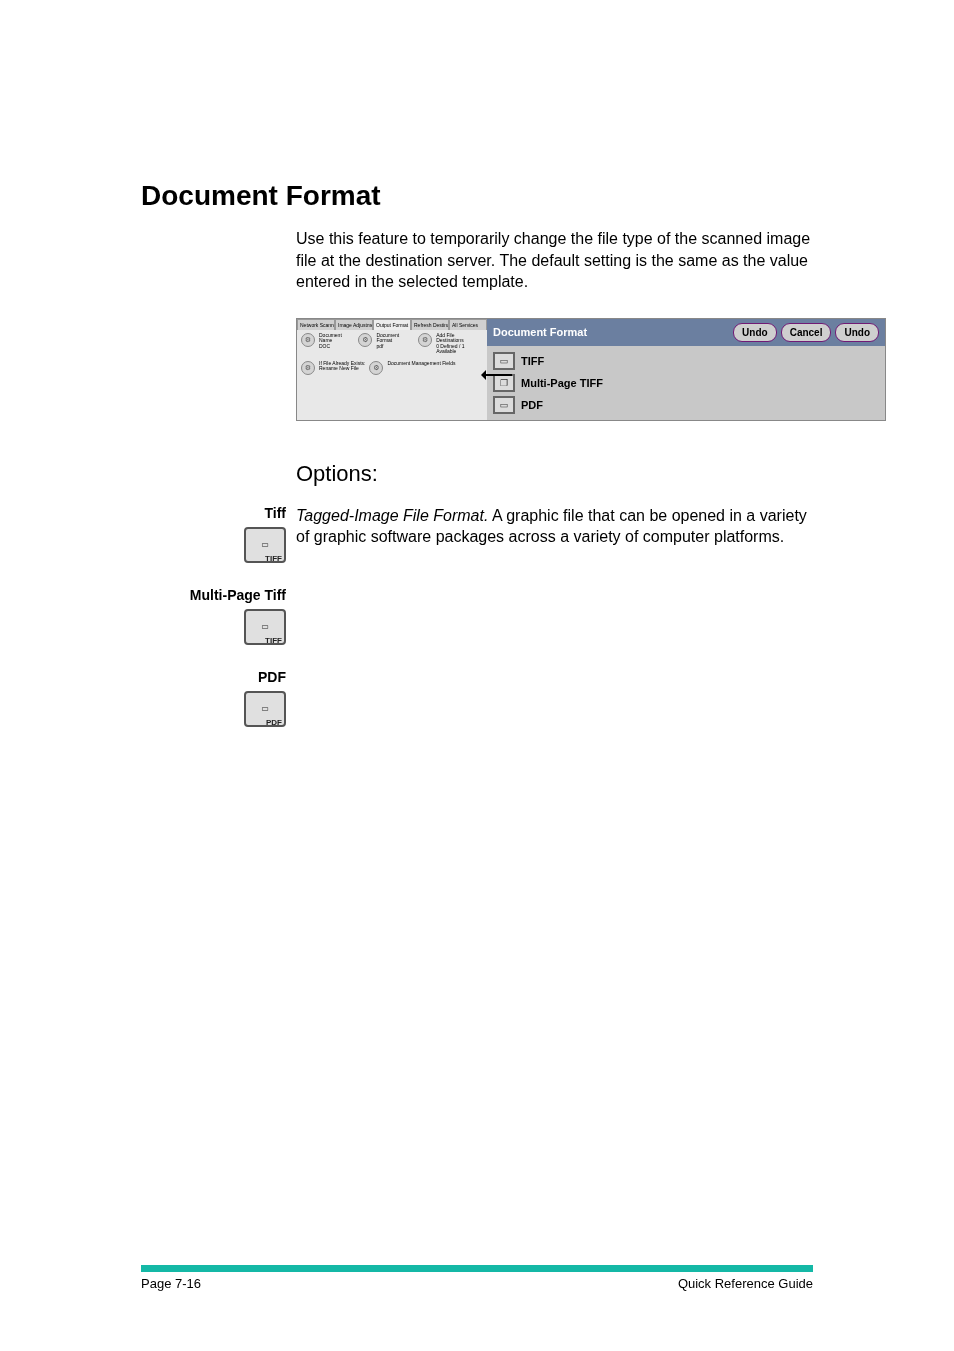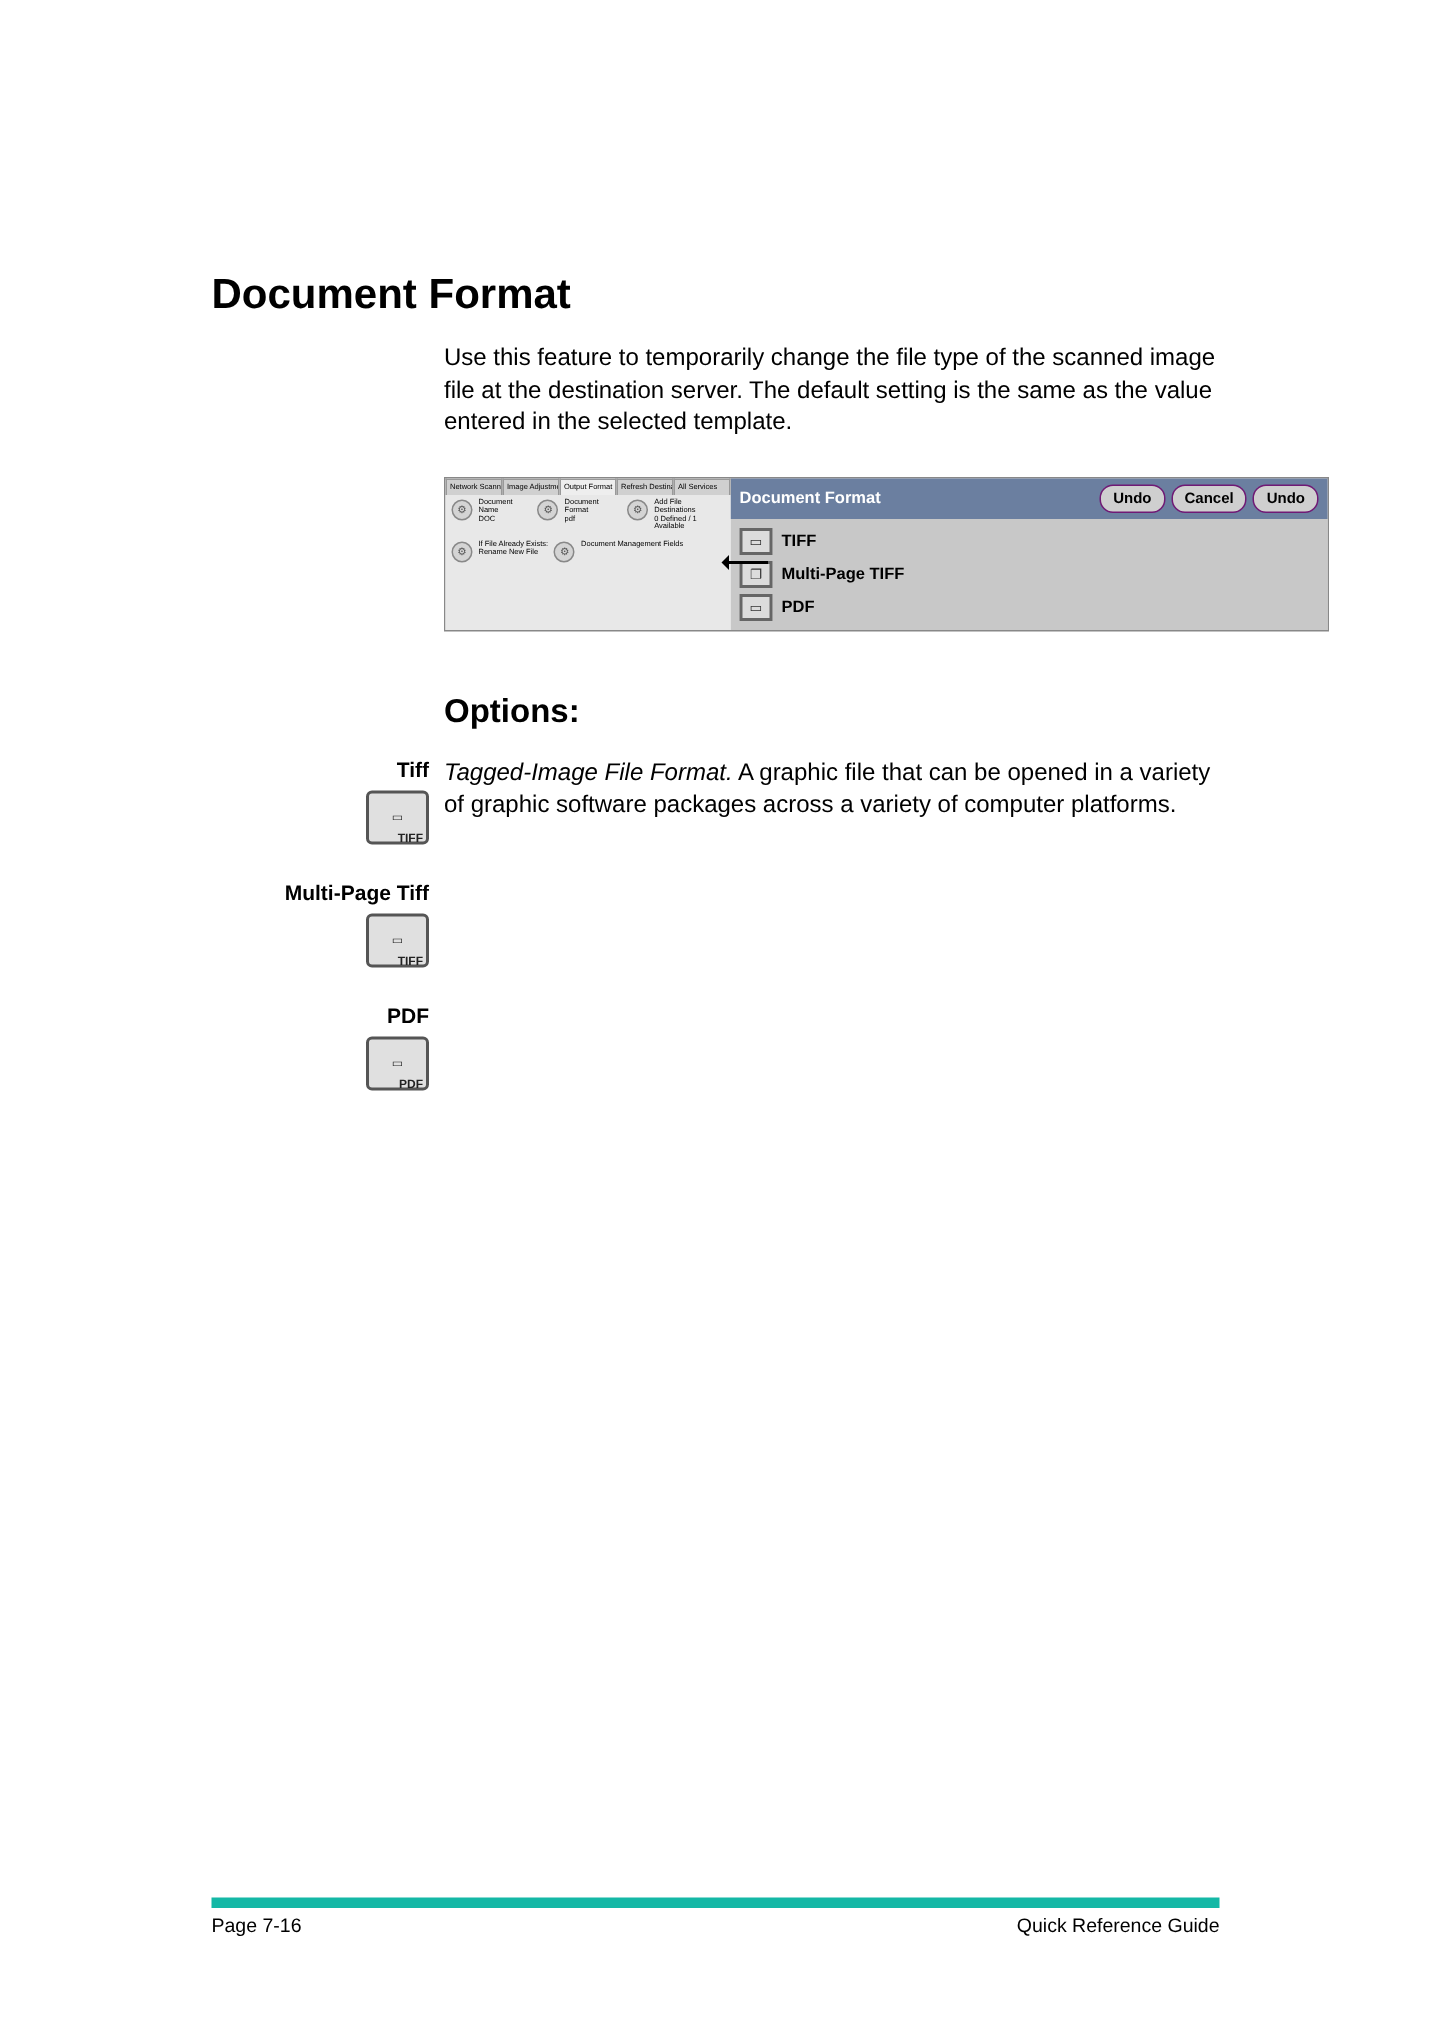"Options:" h2 { font-weight: bold -> normal }
